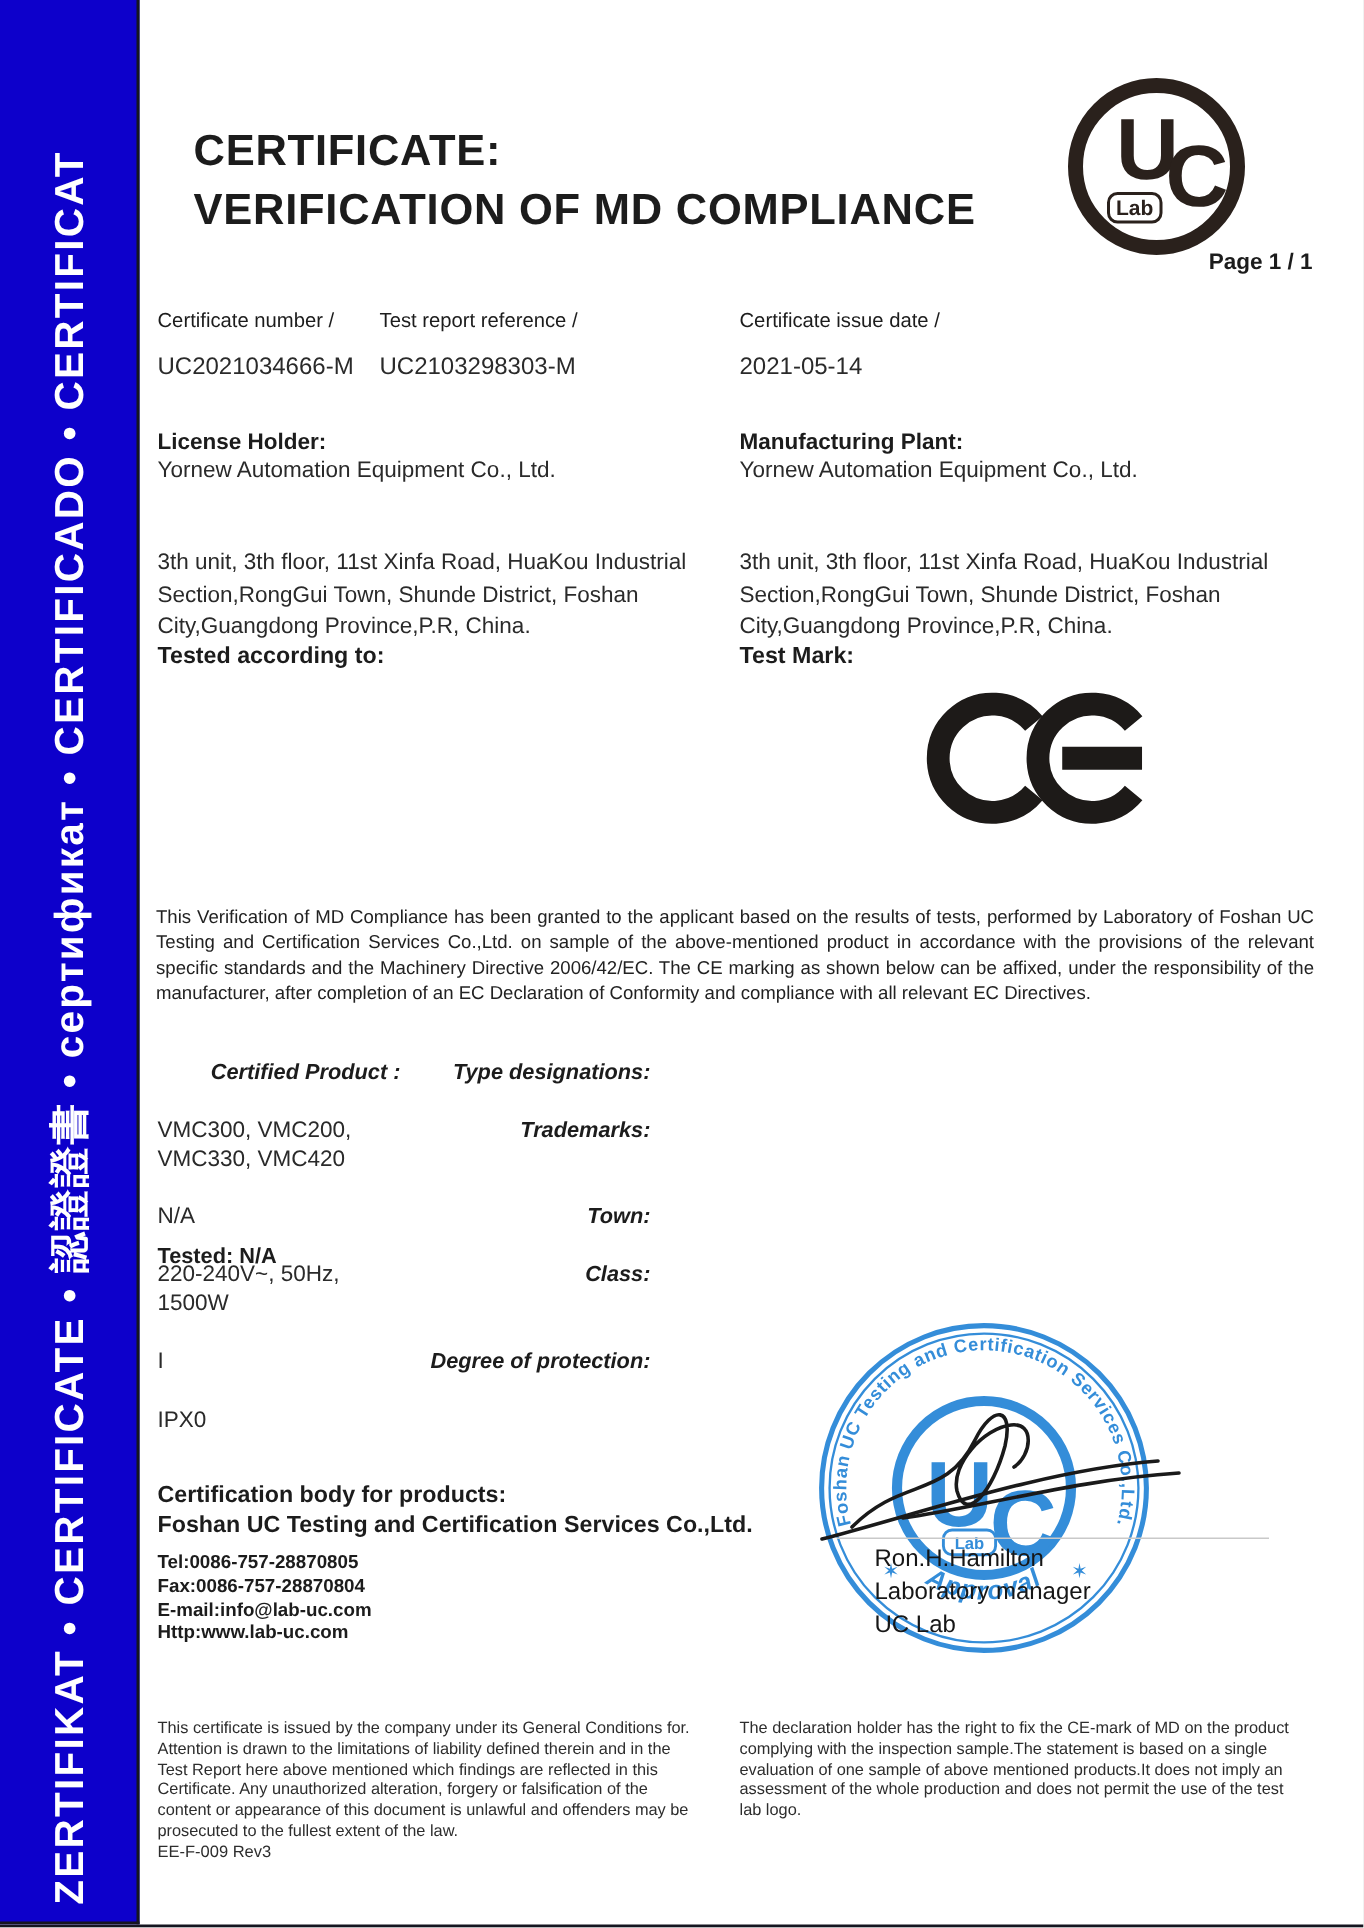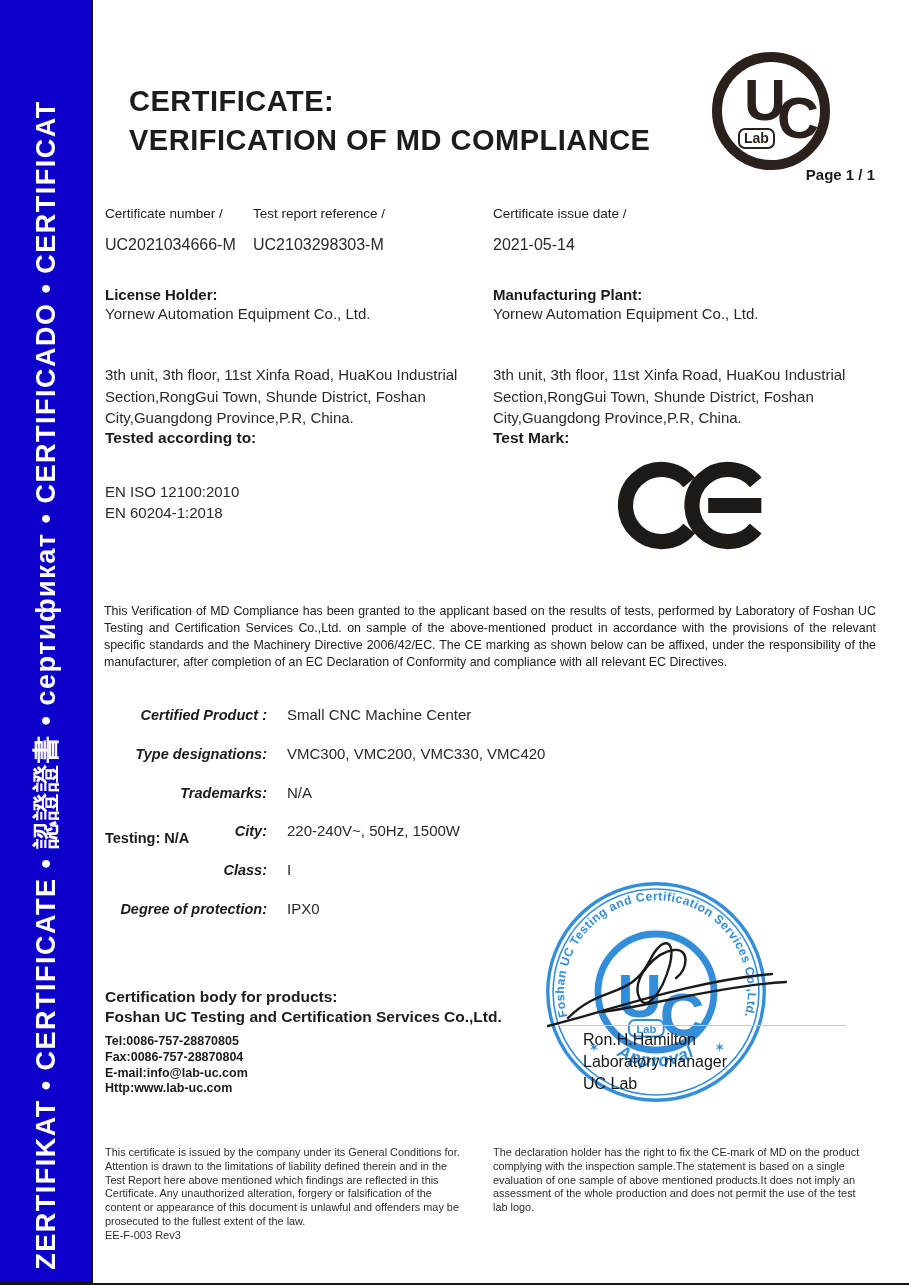"EN ISO 12100:2010" div.standards { html: <div> <div>EN ISO 12100:2010</div> <div>EN 60204-1:2018</div> </div> -> none }
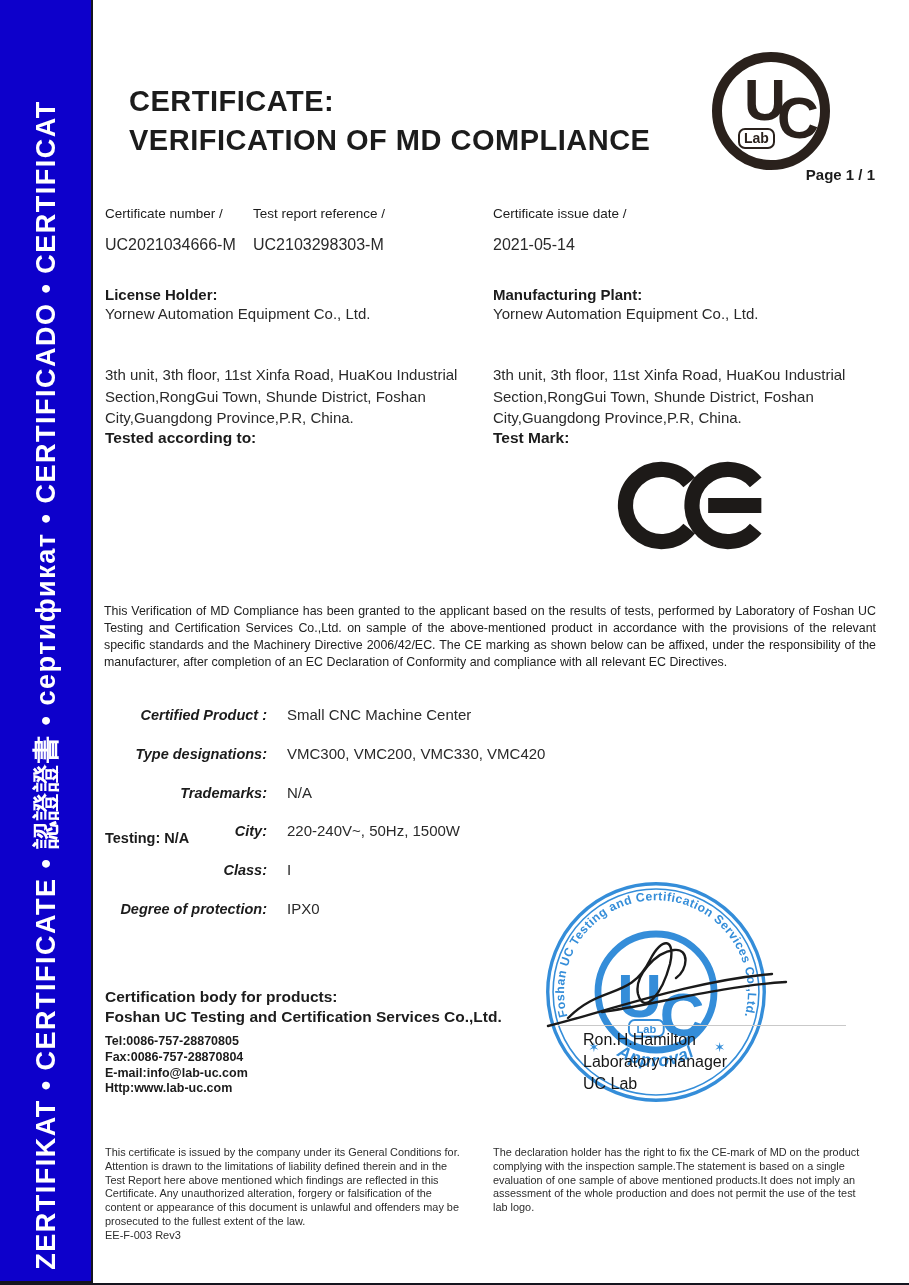"Small CNC Machine Center" div.pv { html: <div>Small CNC Machine Center</div> -> none }
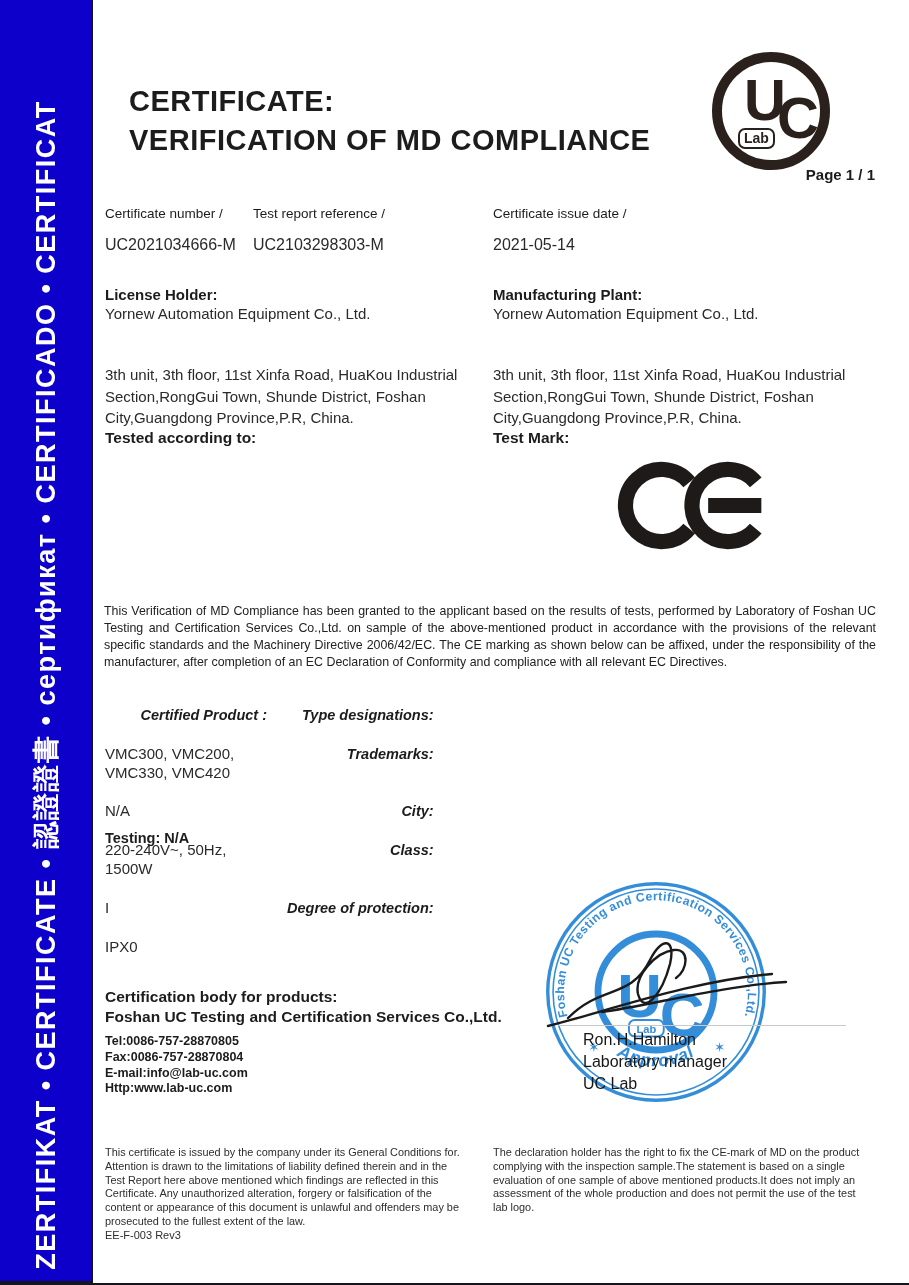"City:" div.pl { text: City -> Town }
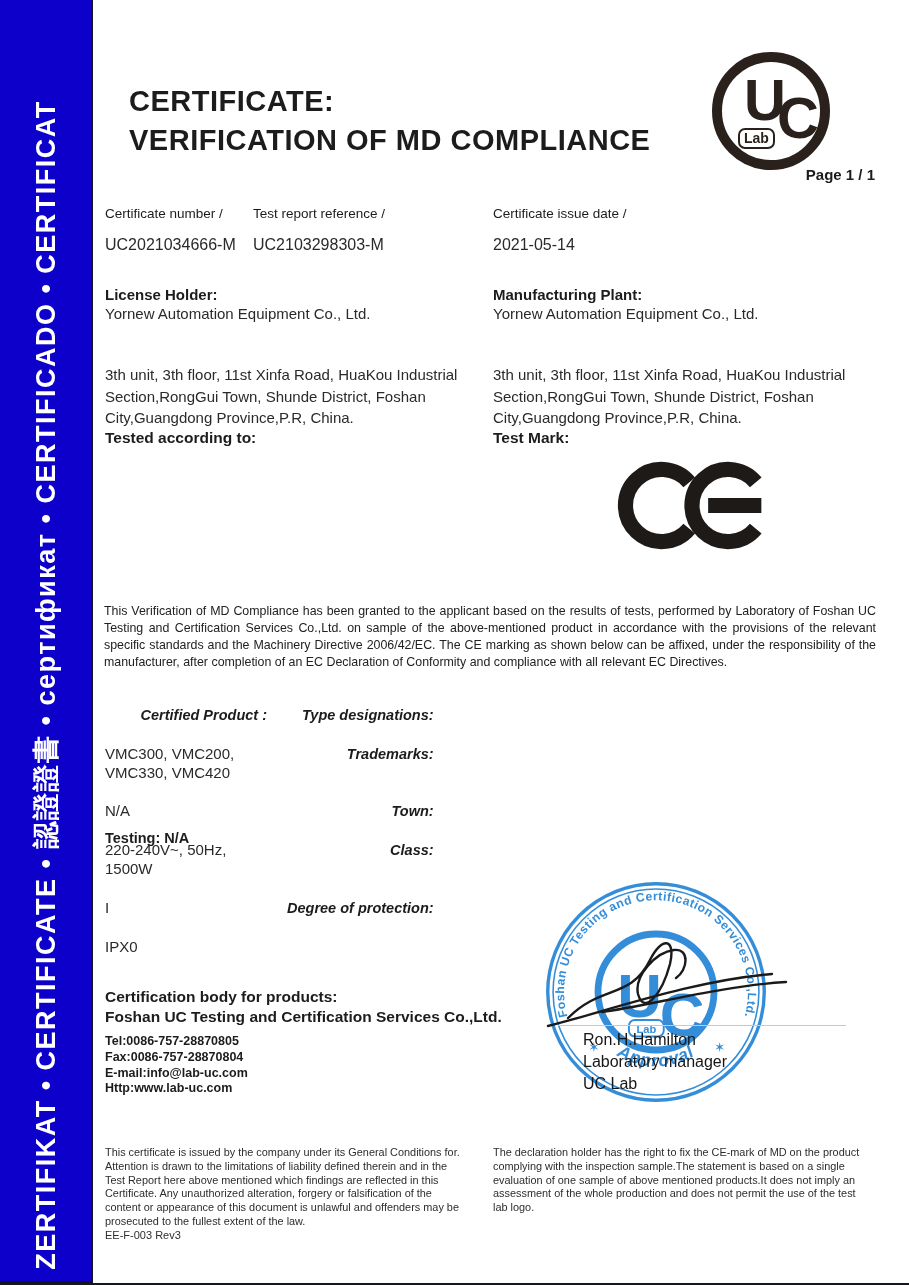"Testing: N/A" div.remarks { text: Testing -> Tested }
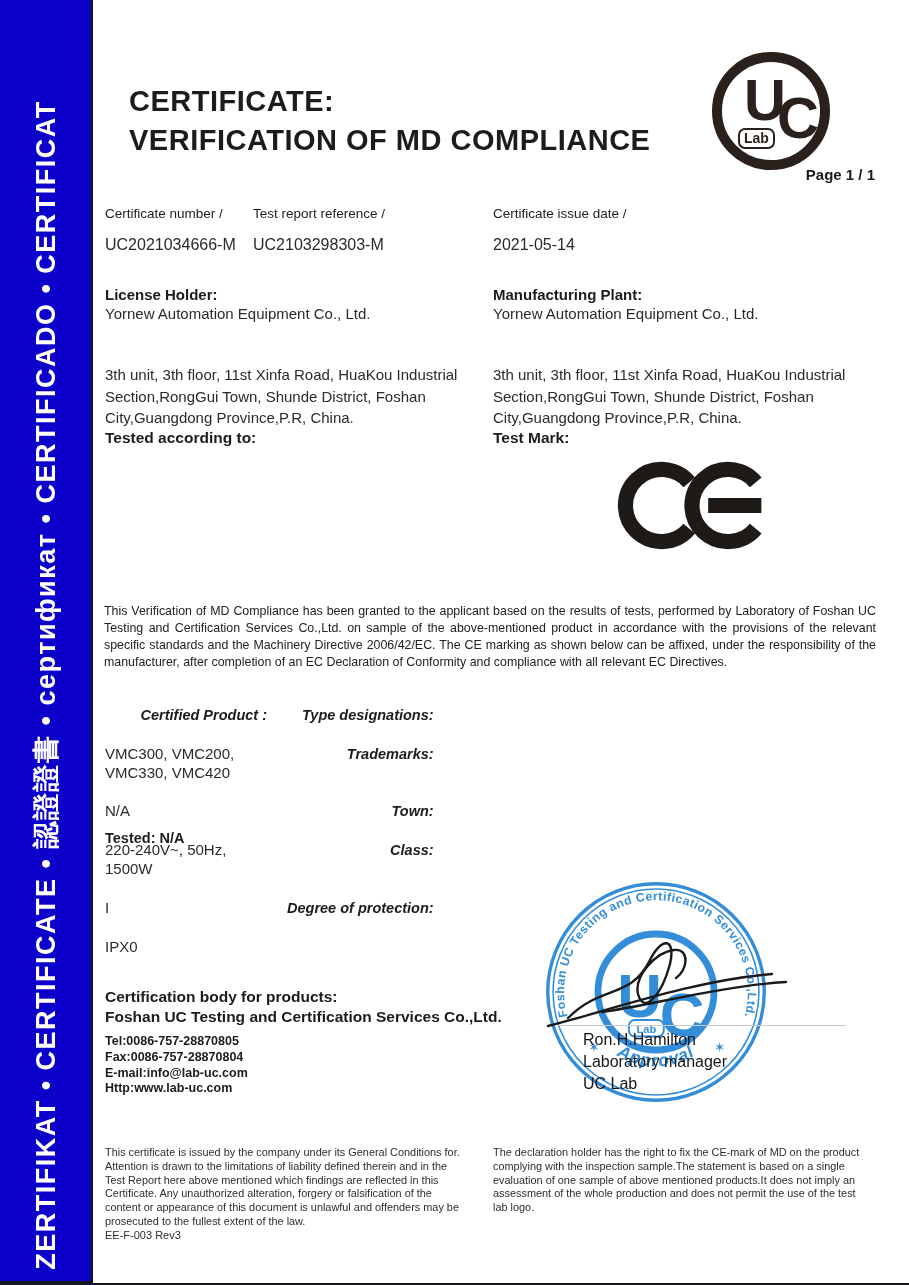"EE-F-003 Rev3" div.doc-code { text: EE-F-003 -> EE-F-009 }
